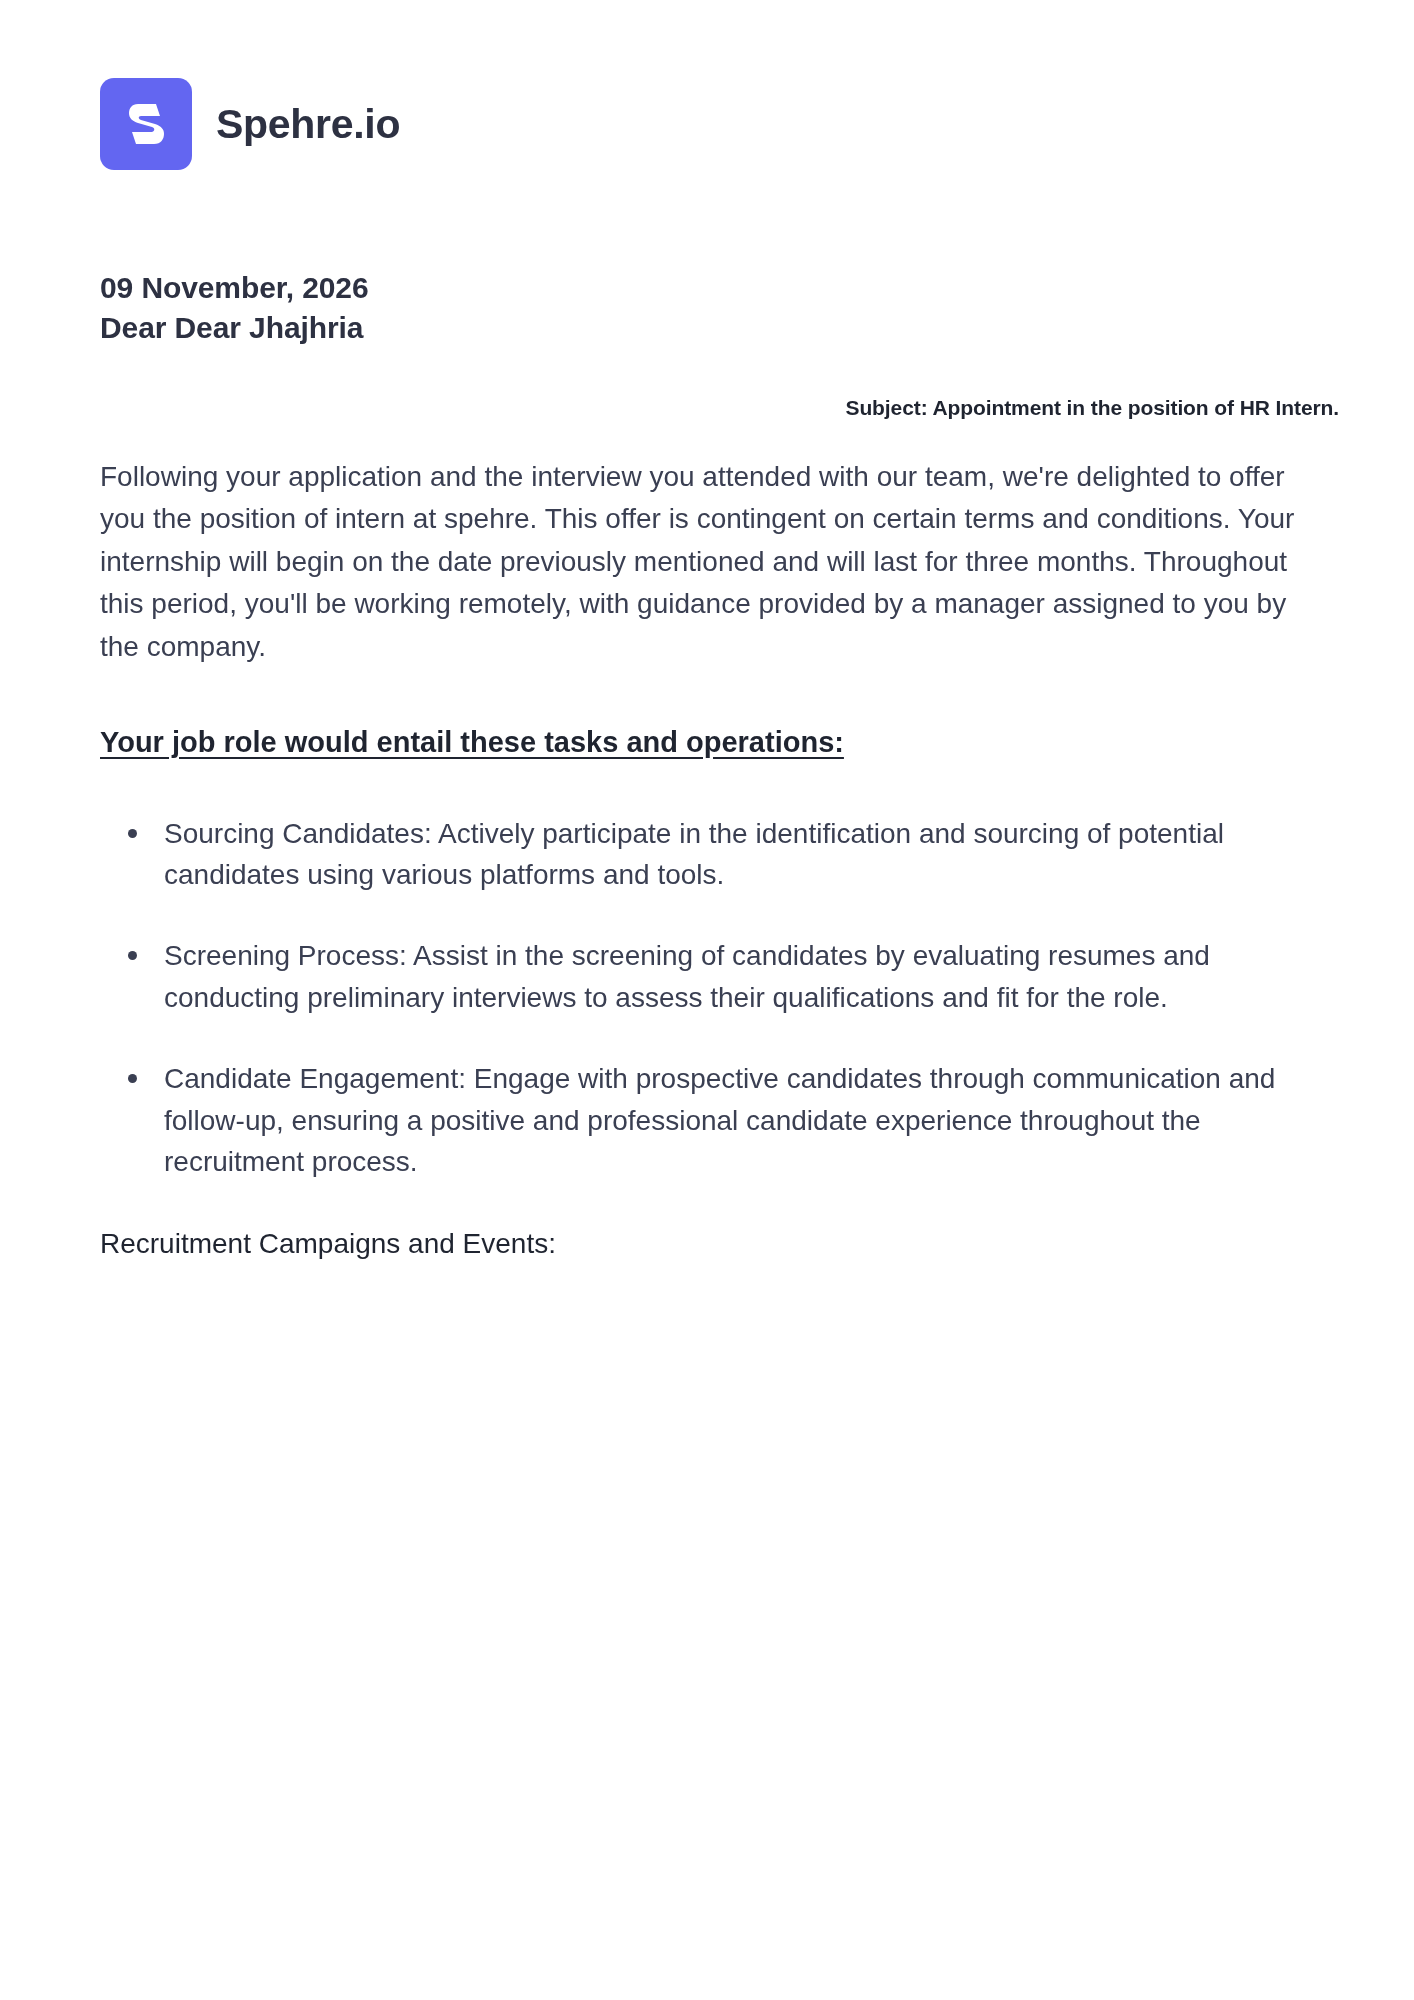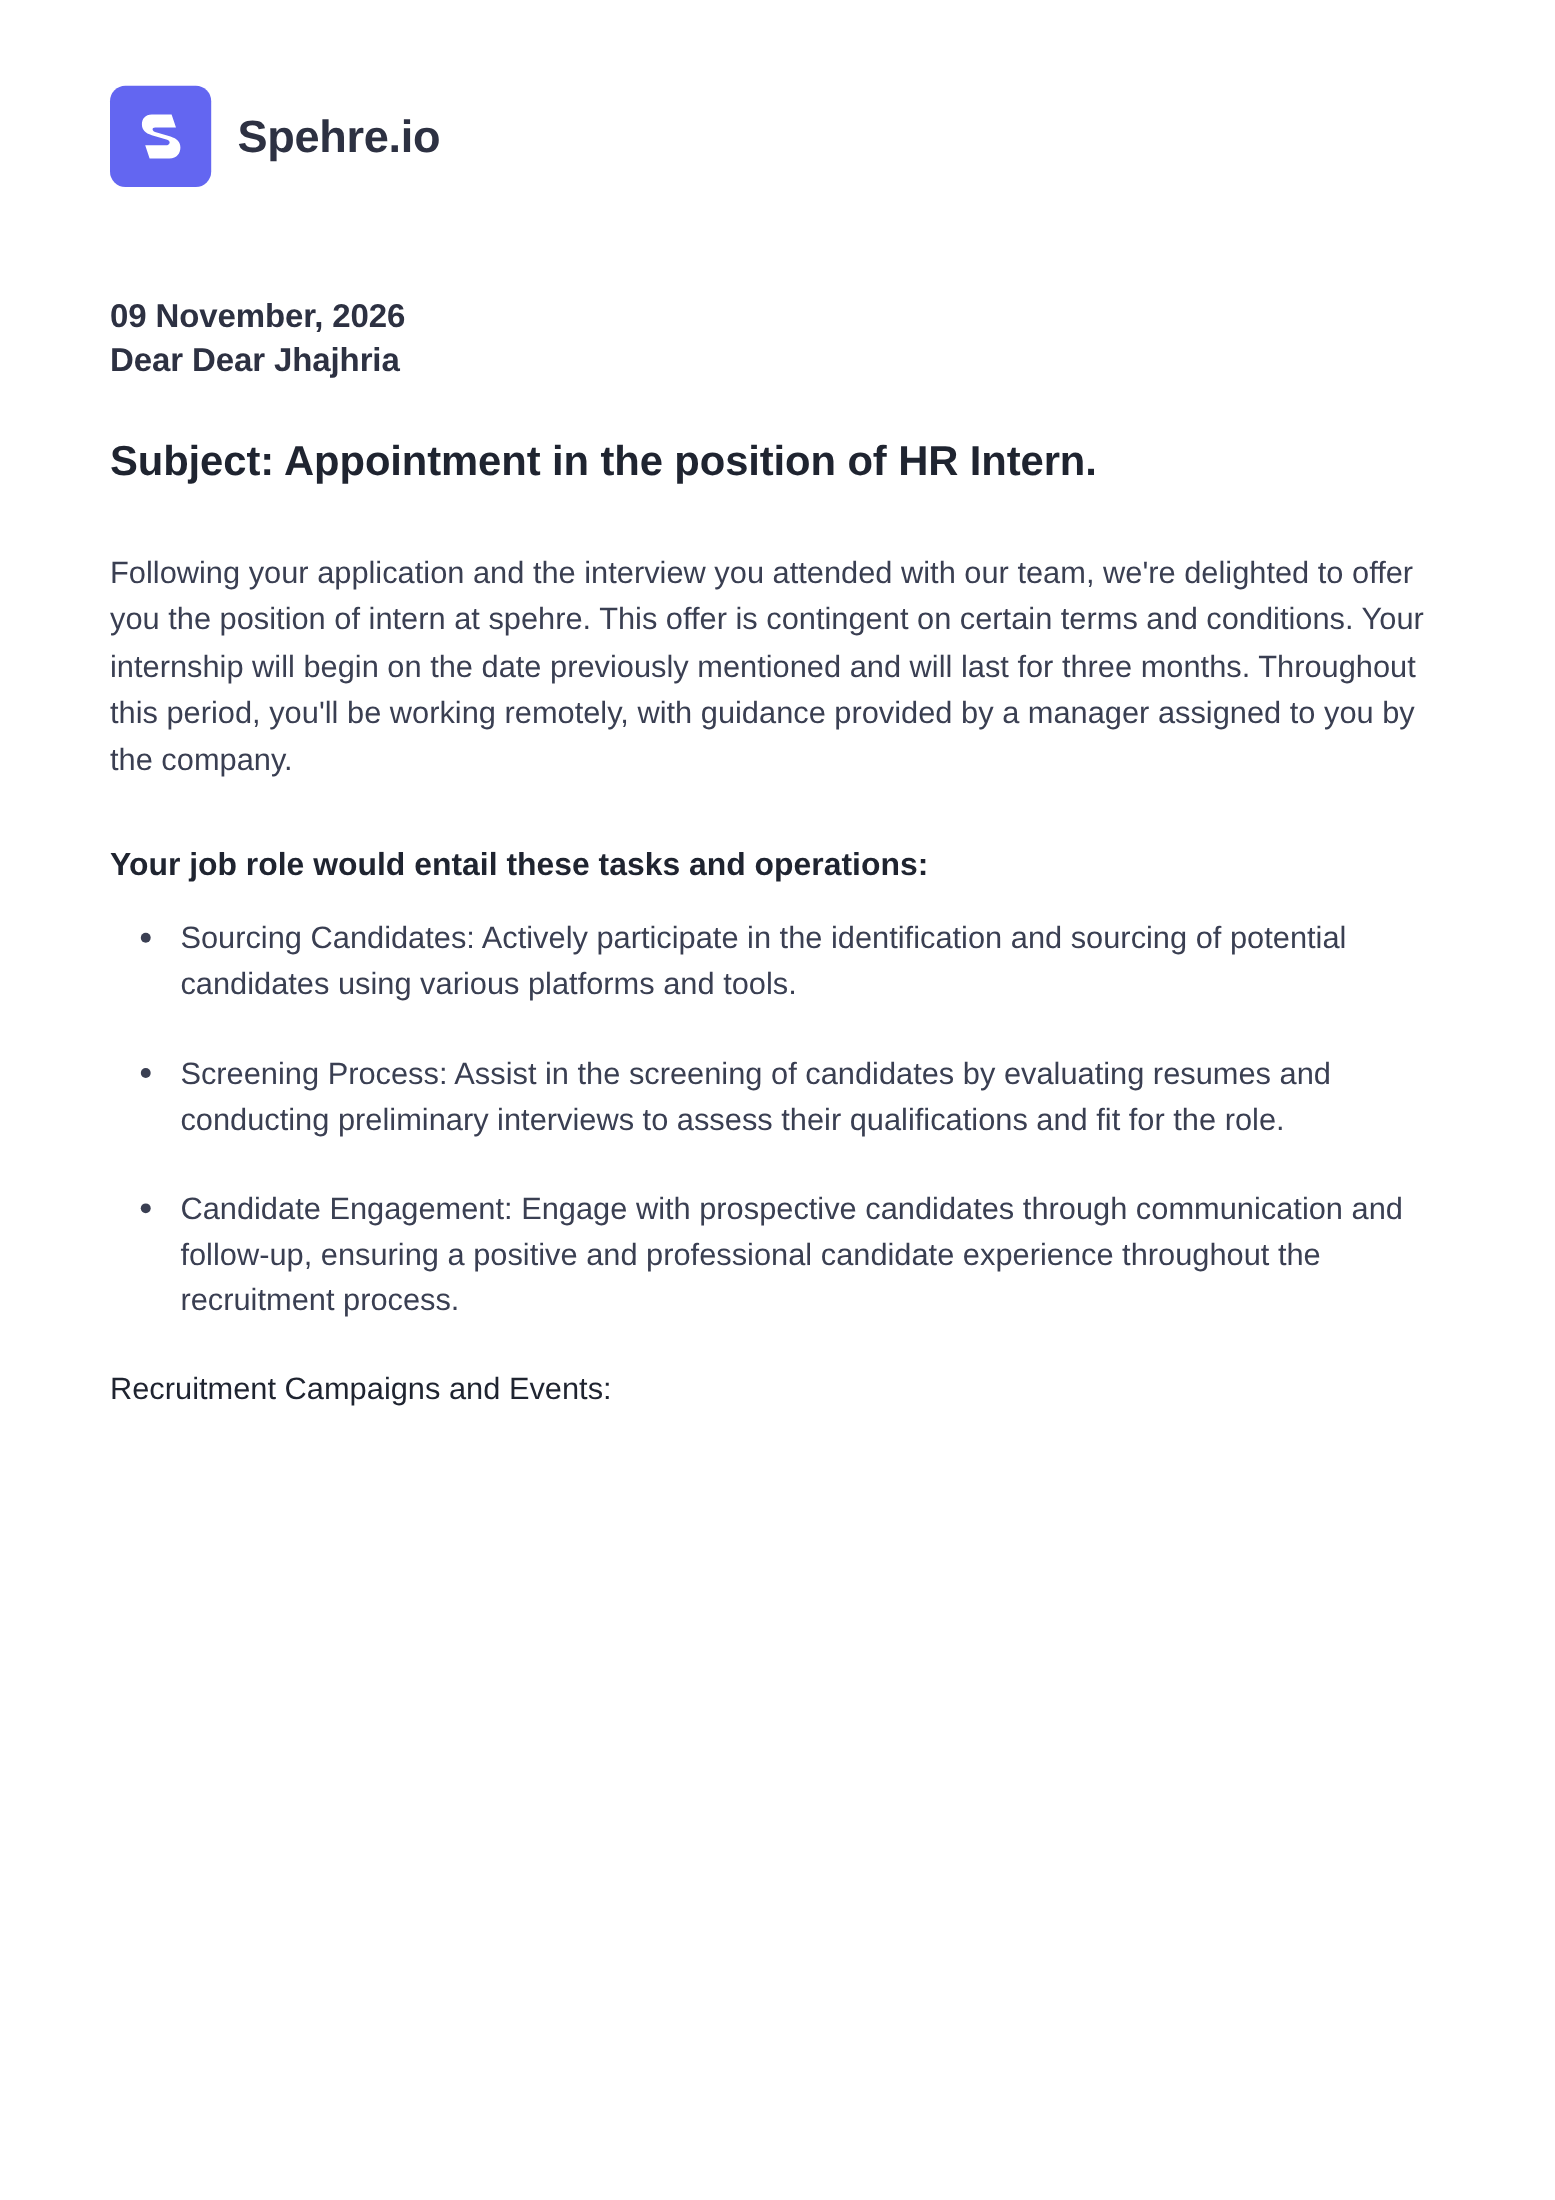"Subject: Appointment in the position" .subject { font-size: 38px -> 21px; margin-bottom: 50px -> 32px; text-align: none -> right }
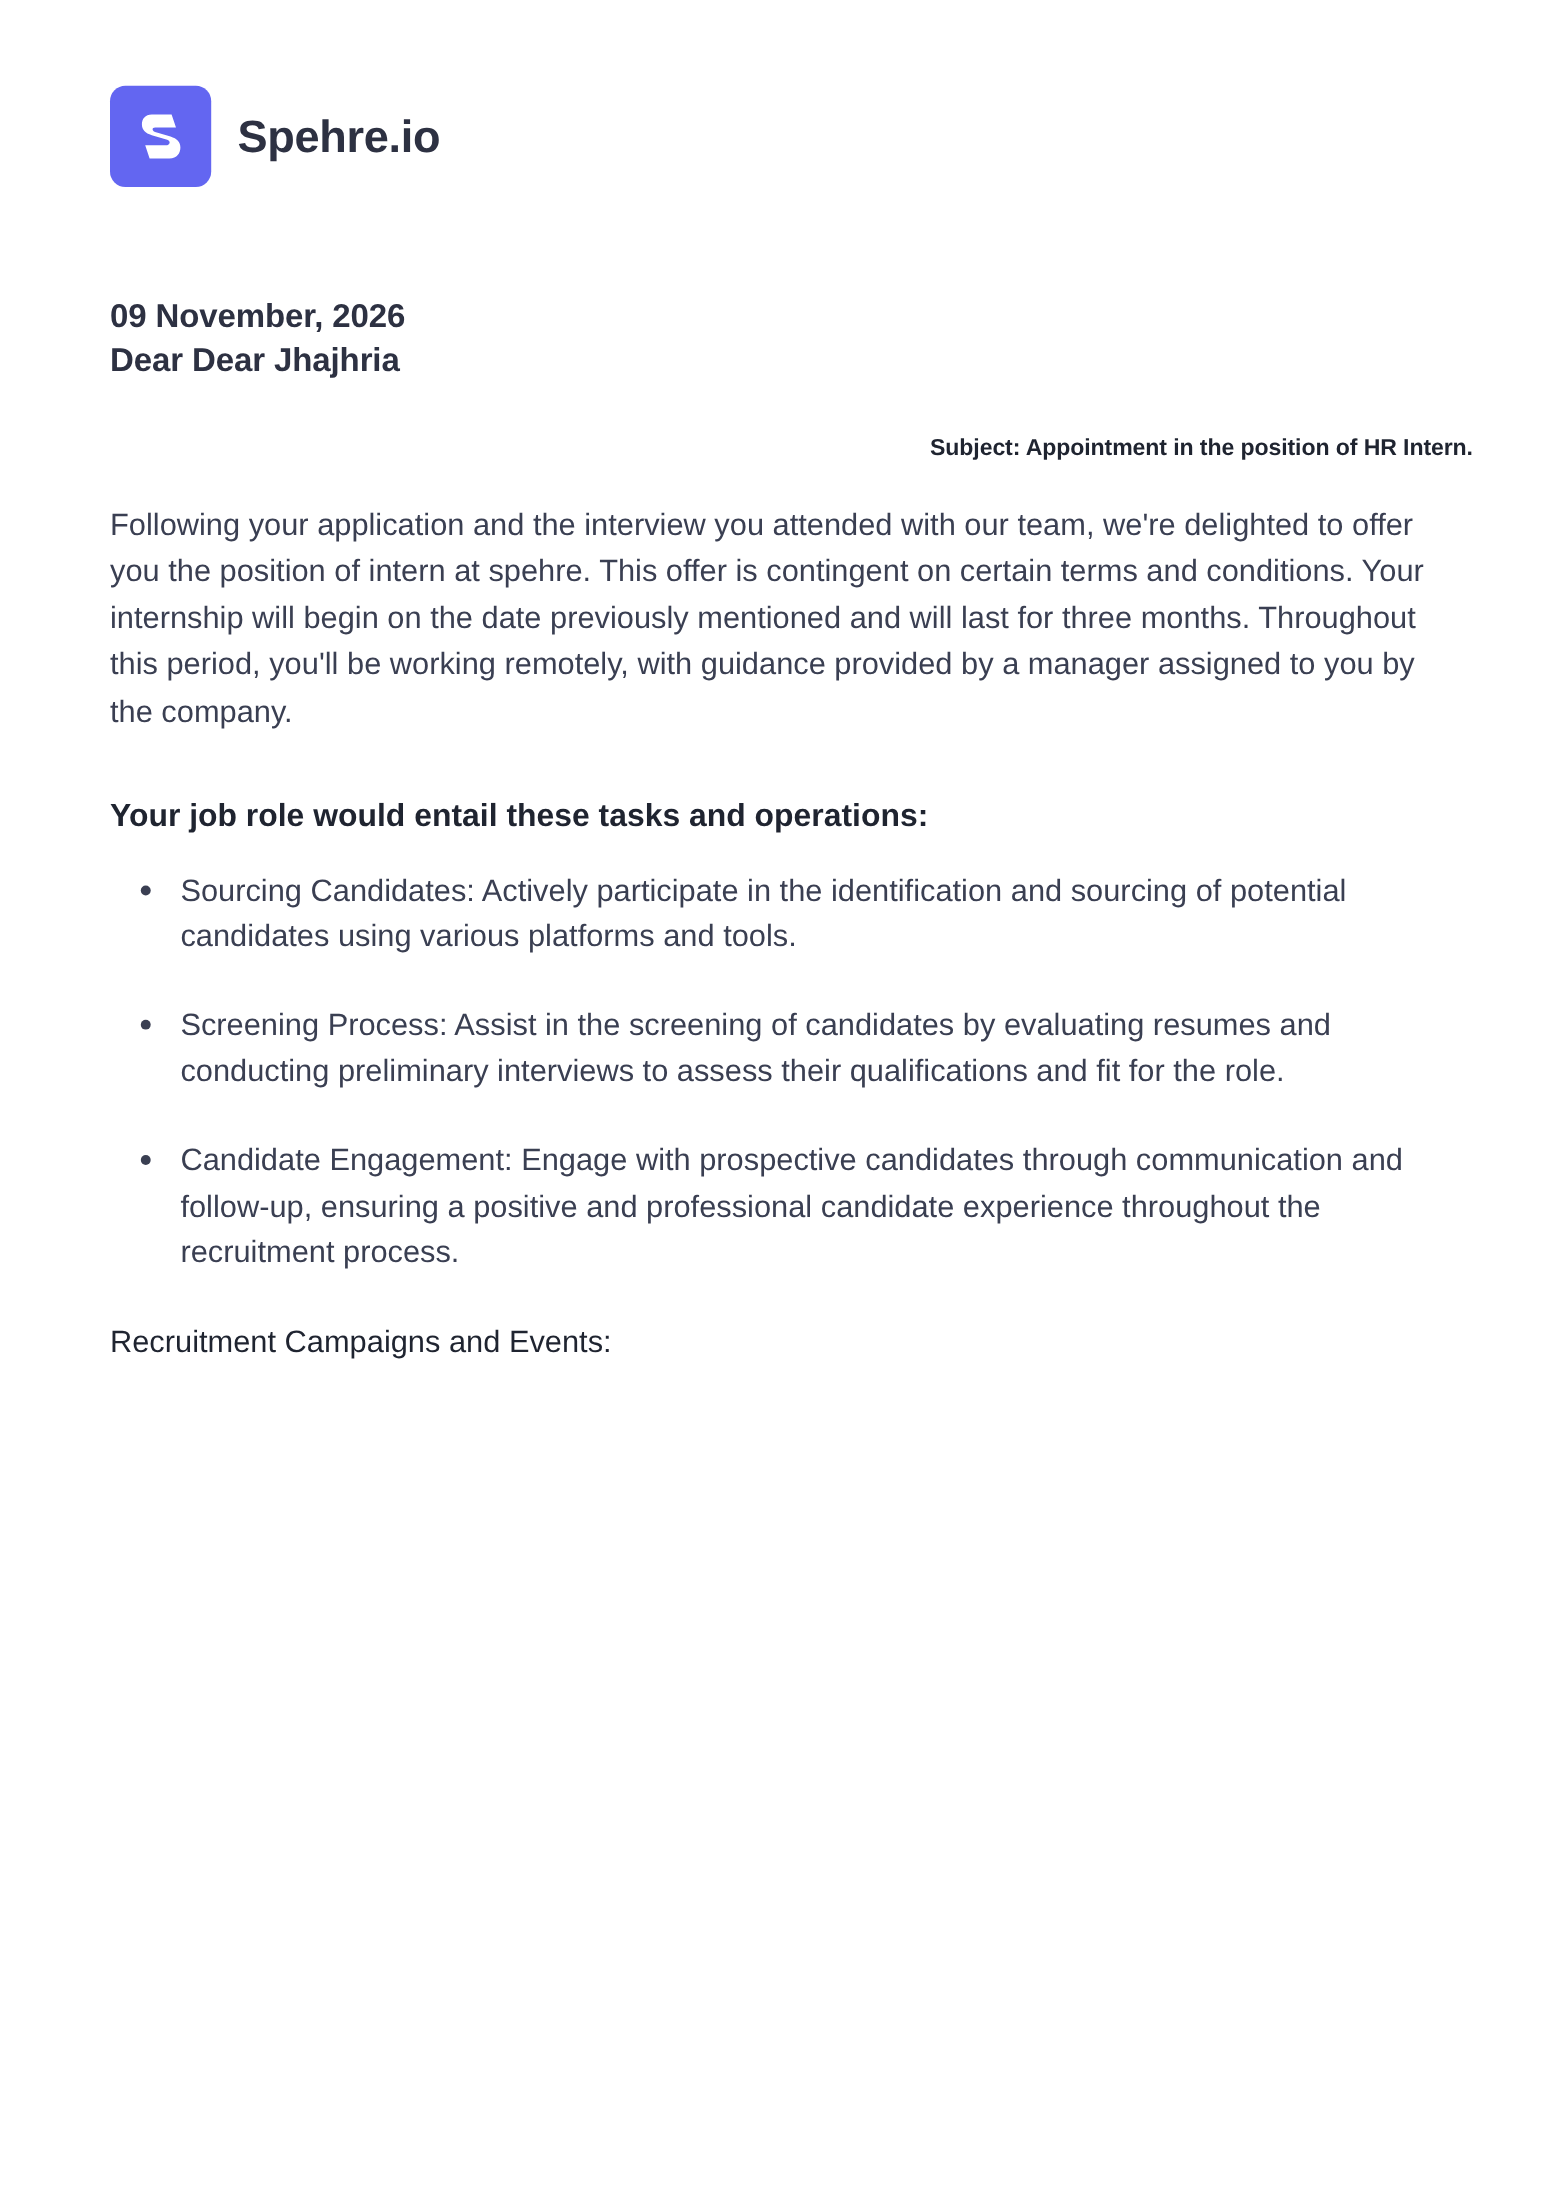"Your job role would entail" .section-underline { margin-bottom: 24px -> 48px; text-decoration: none -> underline }
